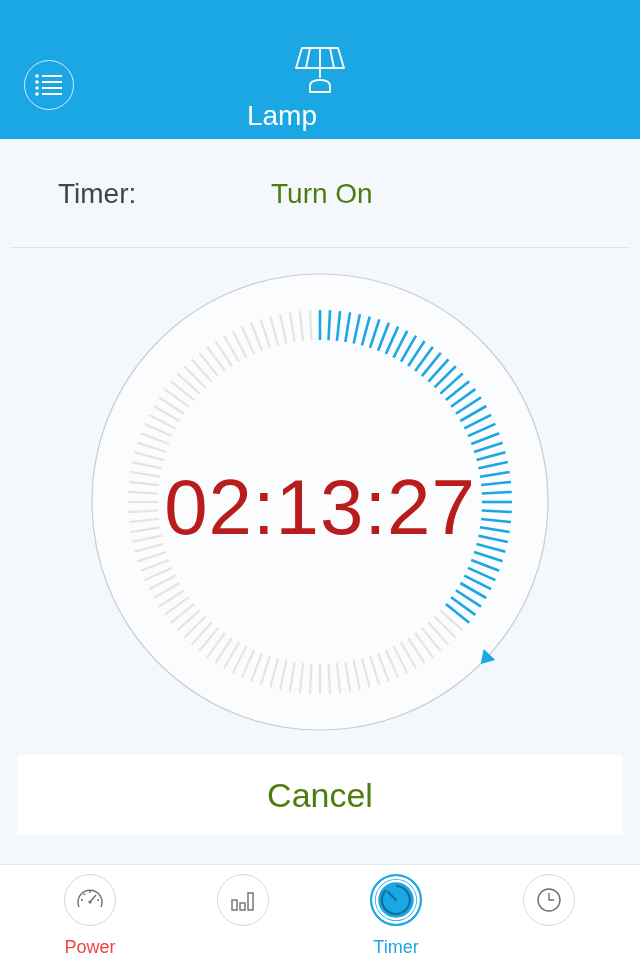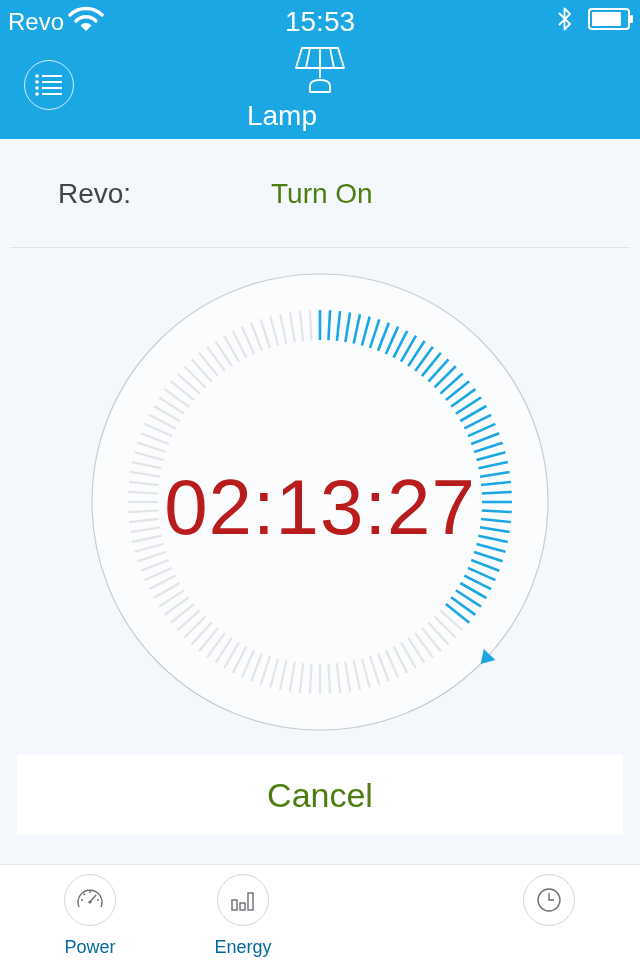"Revo" div.status-bar { html: <div> <span>Revo</span> <svg> <path></path> <path></path> <path></path> </svg> <span>15:53</span> <svg> <path></path> </svg> <svg> <rect></rect> <rect></rect> <rect></rect> </svg> </div> -> none }
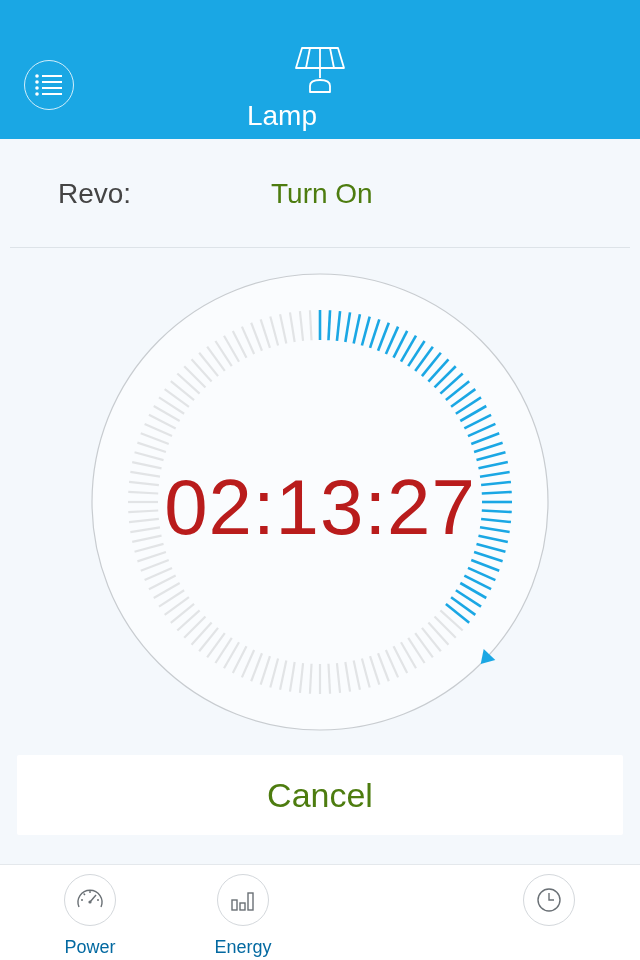"Revo:" span.mode-label { text: Revo -> Timer }
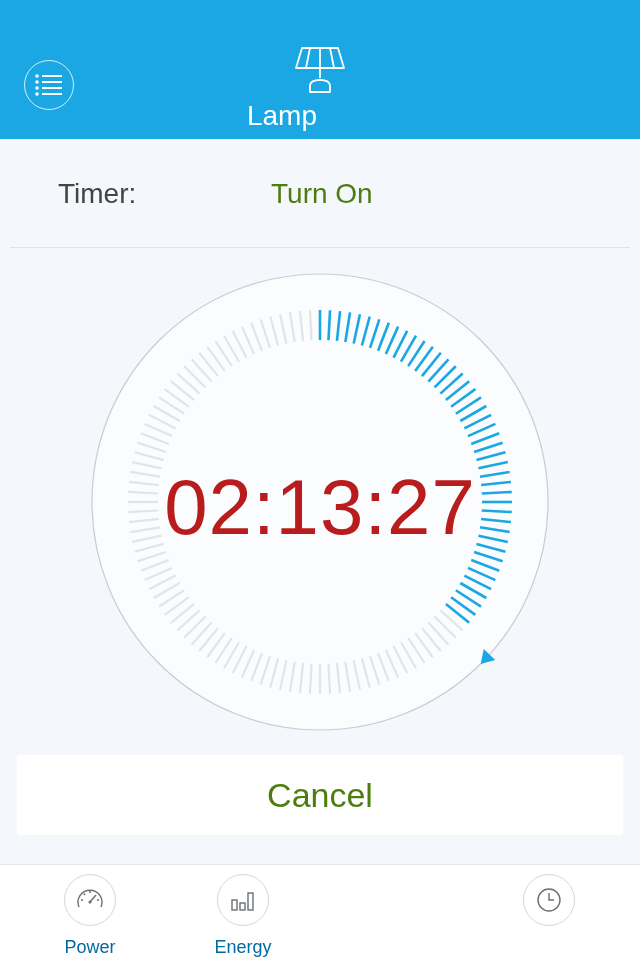"Power" .tab .label { color: #0369a1 -> #ef4444 }
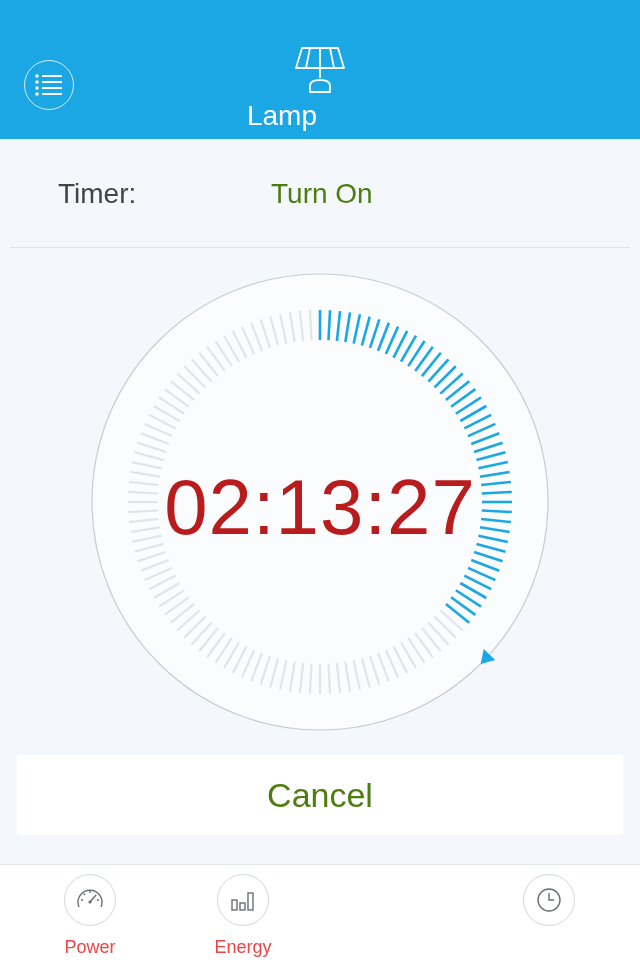"Energy" div.label { html: <div>Energy</div> -> none }
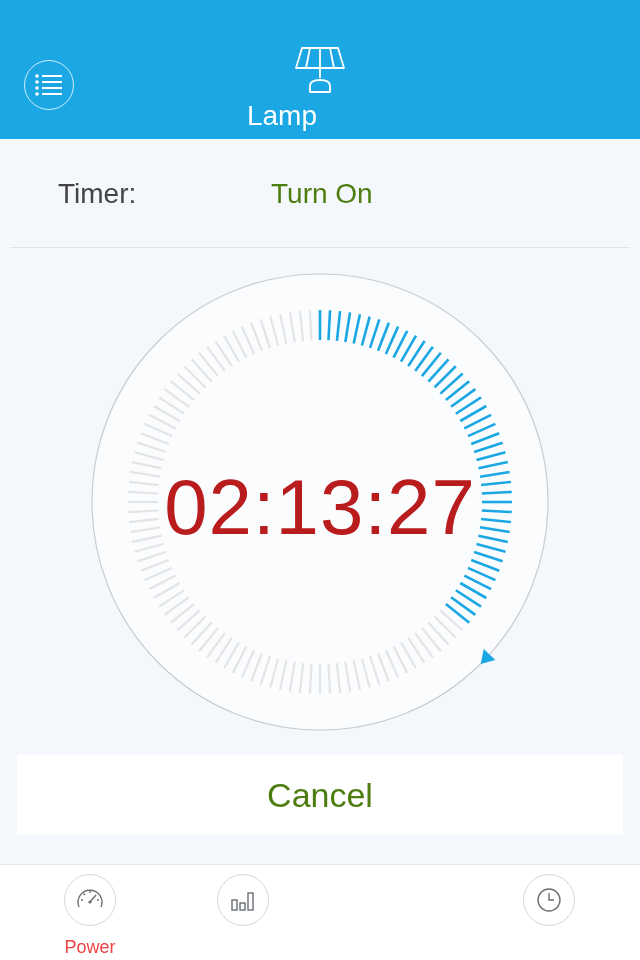"Timer" div.tab { html: none -> <div> <div> <svg> <circle></circle> <path></path> <line></line> </svg> </div> <div>Timer</div> </div> }
